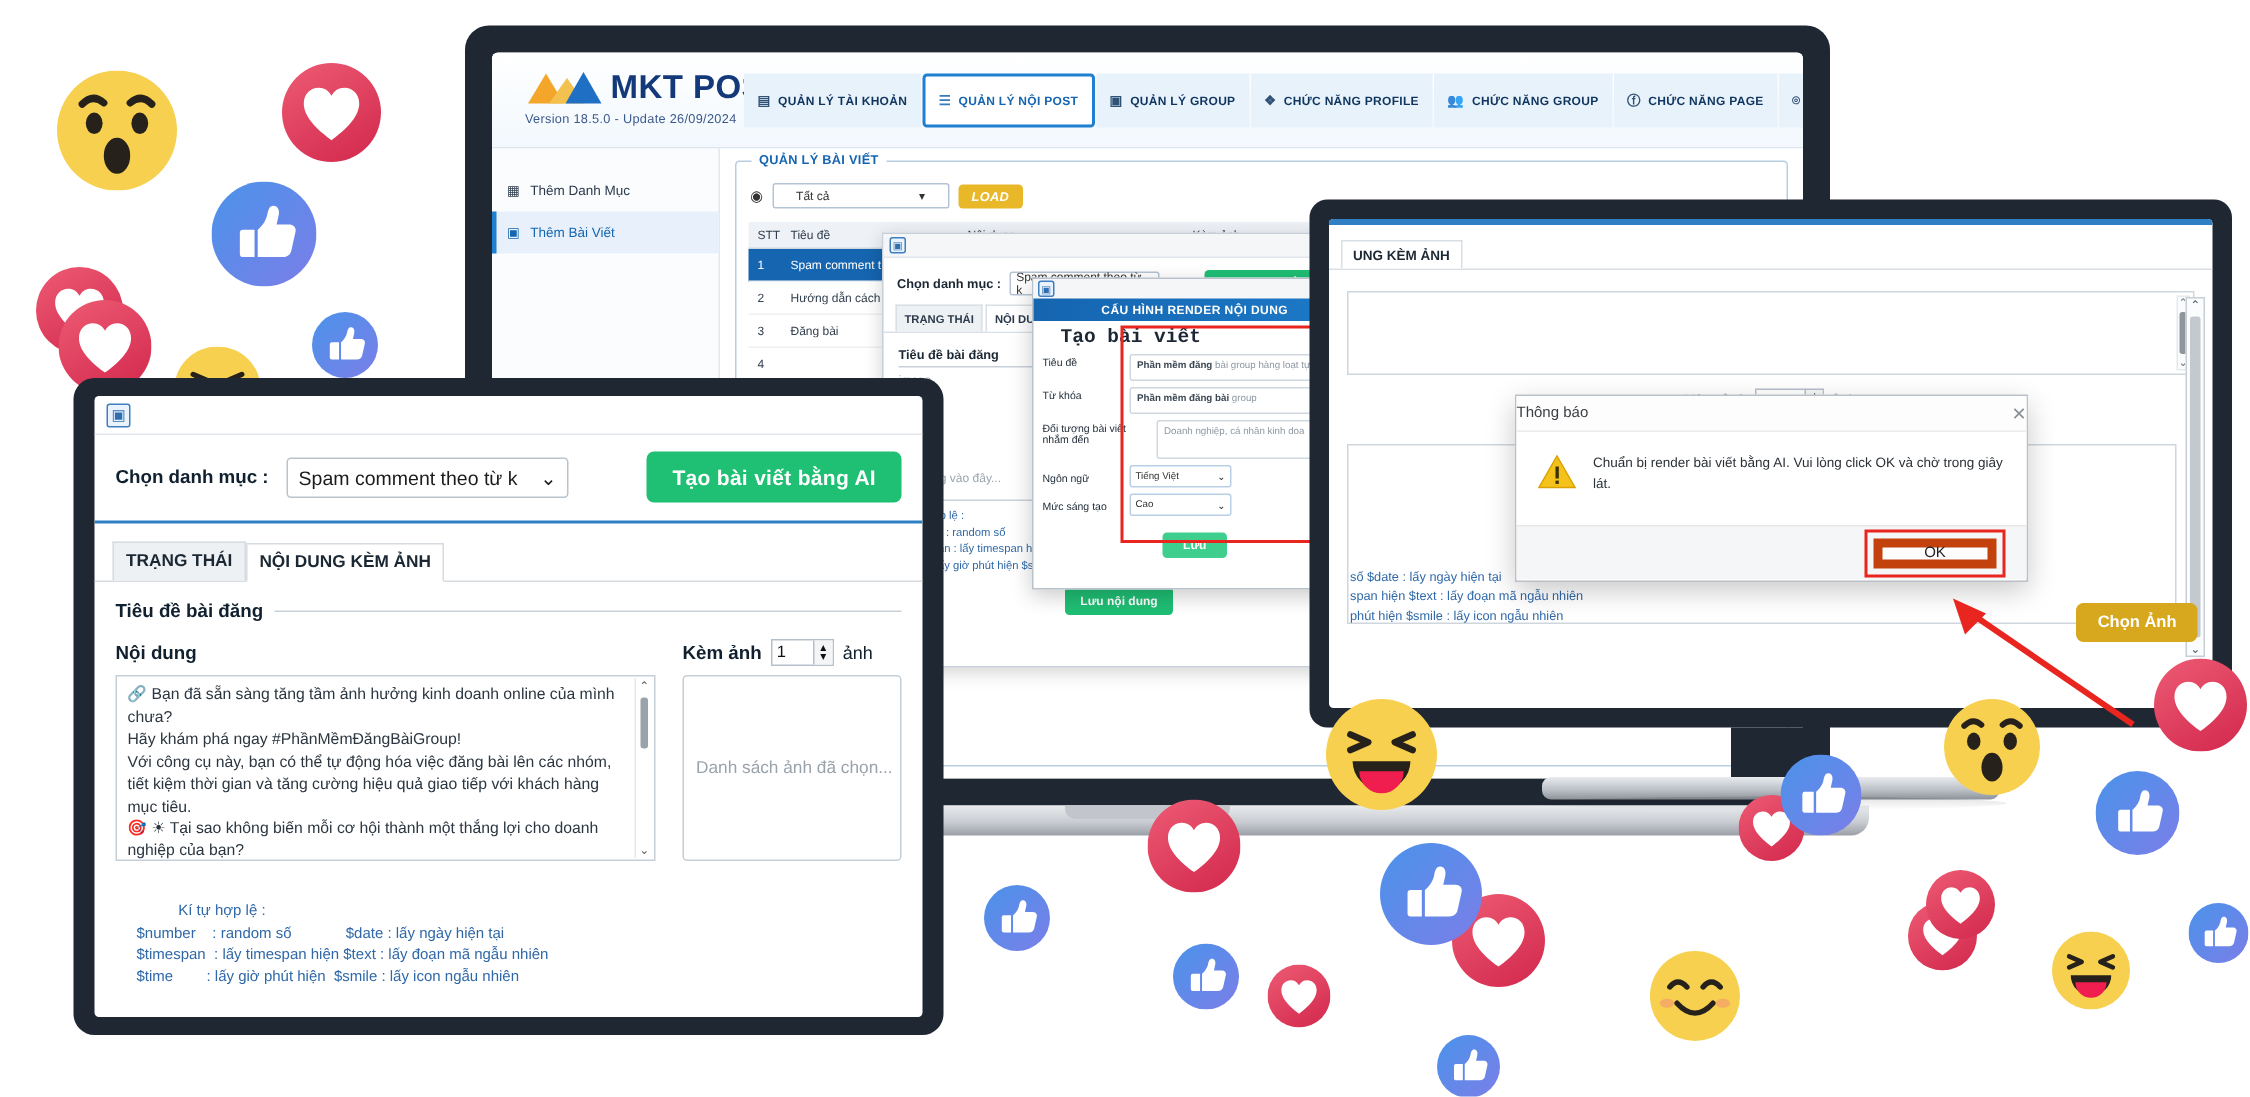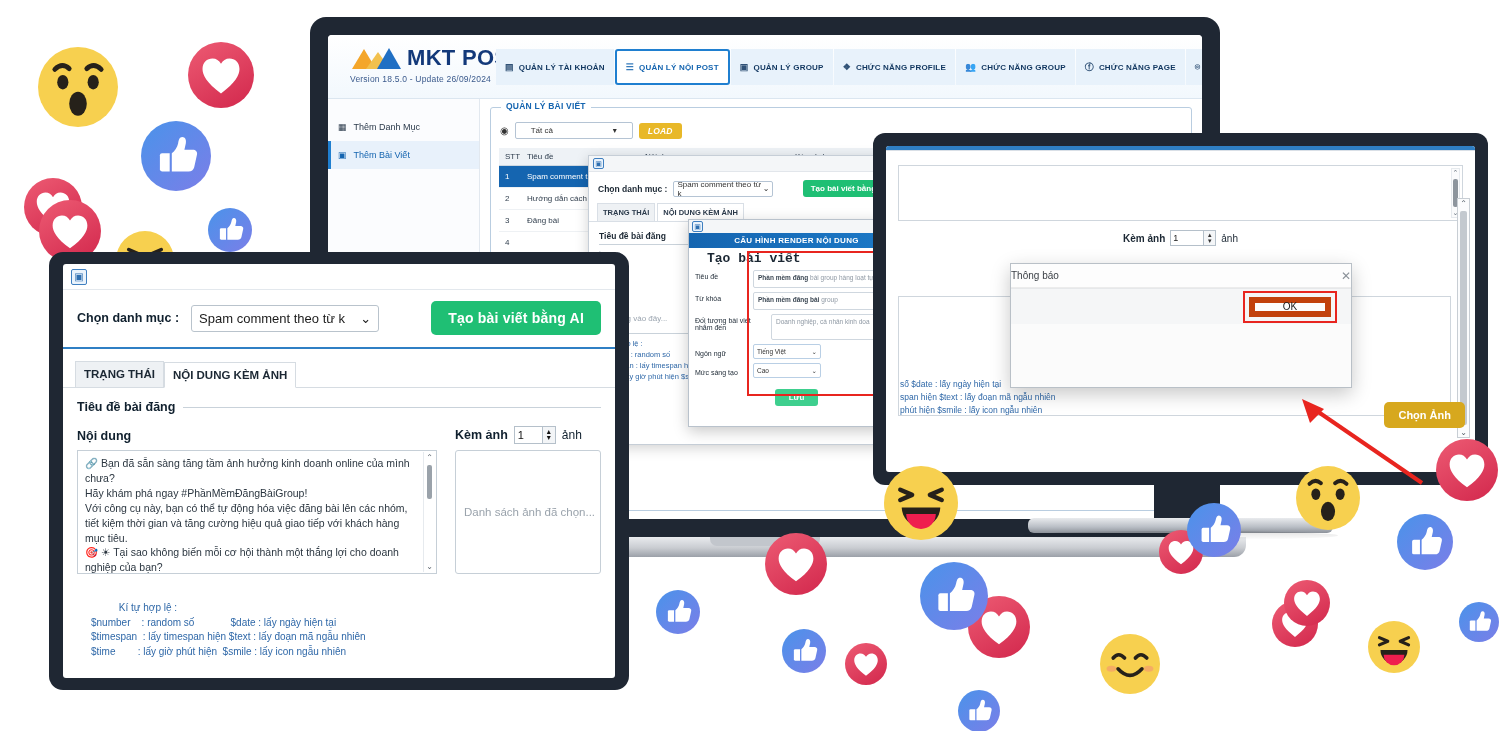"UNG KÈM ẢNH" div.mon-tabs { html: none -> <div> <div>UNG KÈM ẢNH</div> </div> }
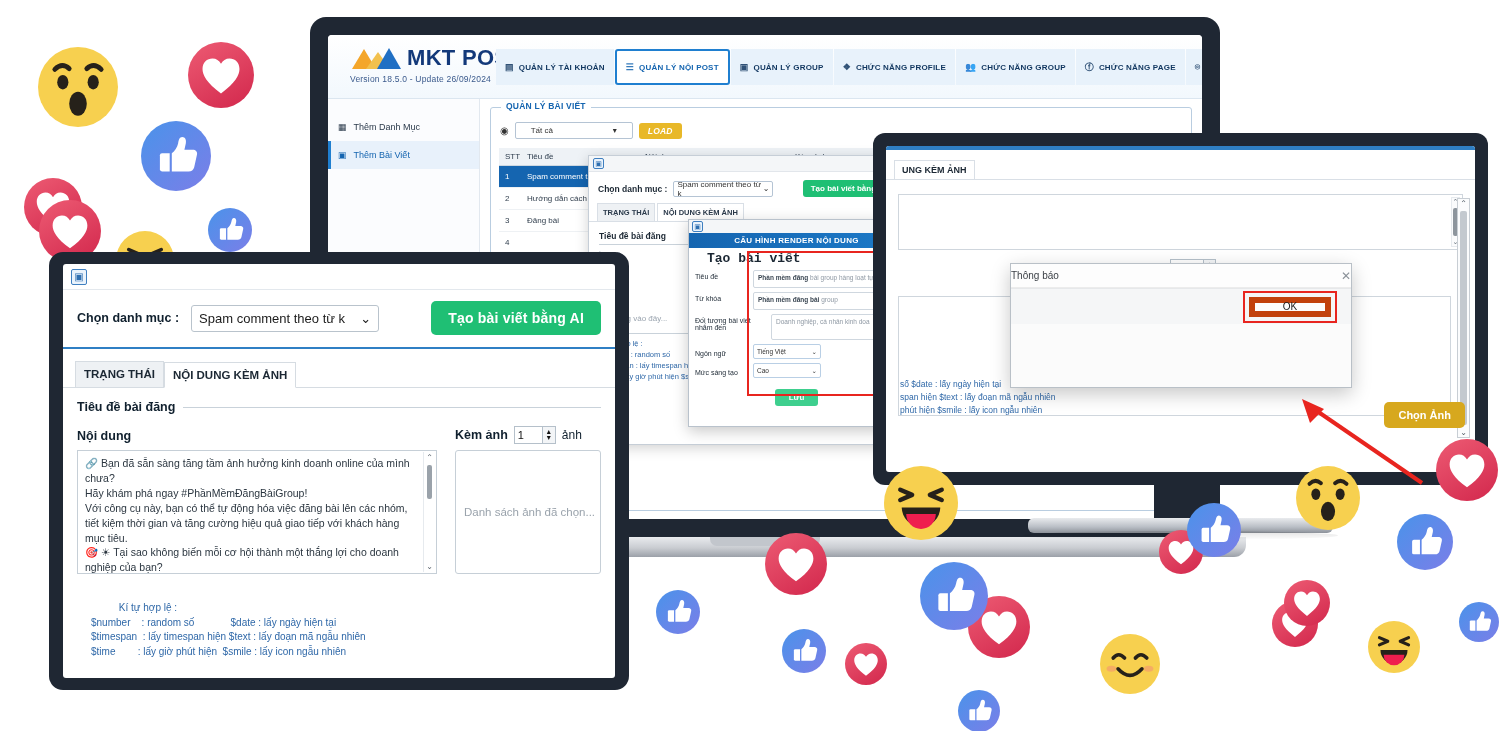"CẤU HÌNH RENDER NỘI DUNG" #render-dlg { top: 219px -> 185px }
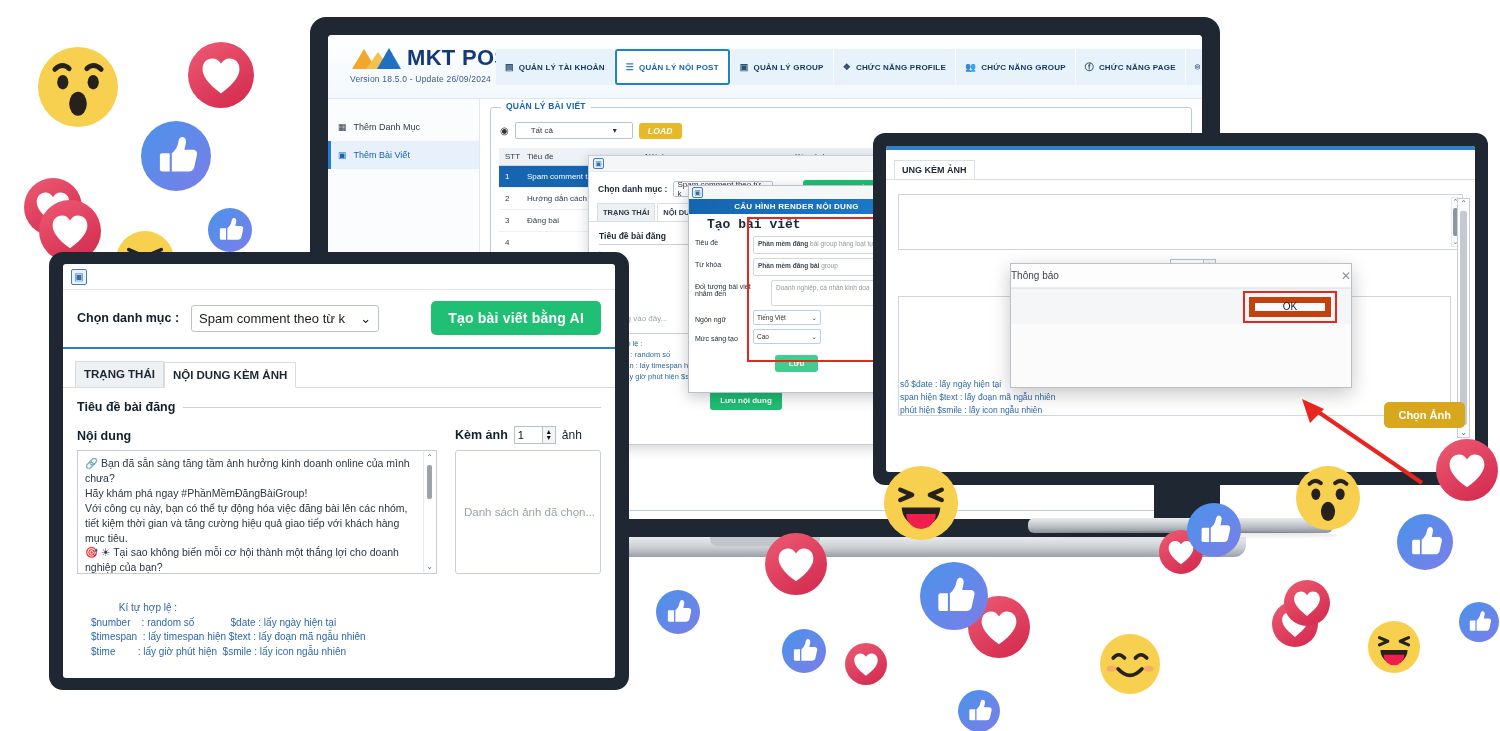"Chuẩn bị render bài viết" div.nt-body { html: none -> <div> <svg> <path></path> <rect></rect> <rect></rect> </svg> <div>Chuẩn bị render bài viết bằng AI. Vui lòng click OK và chờ trong giây lát.</div> </div> }
